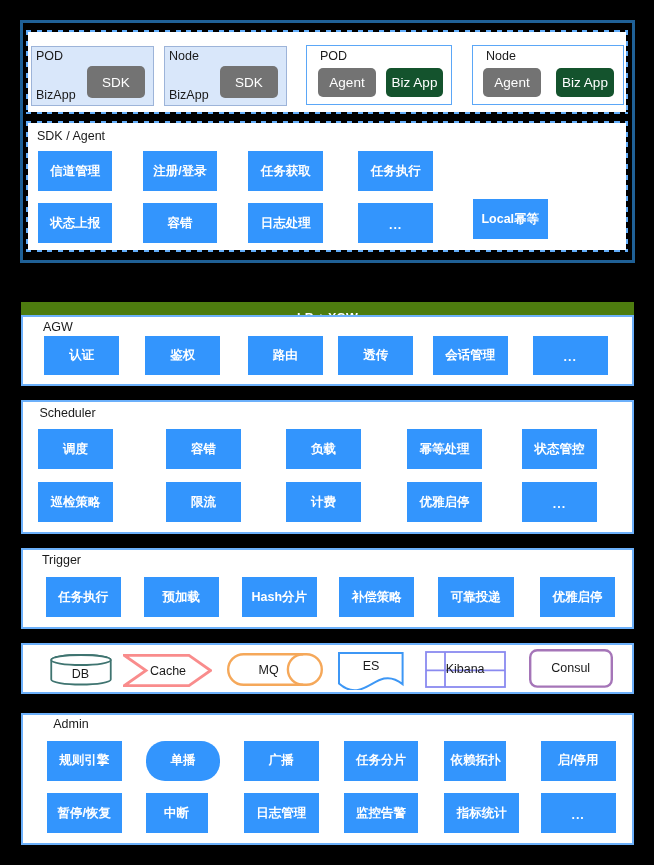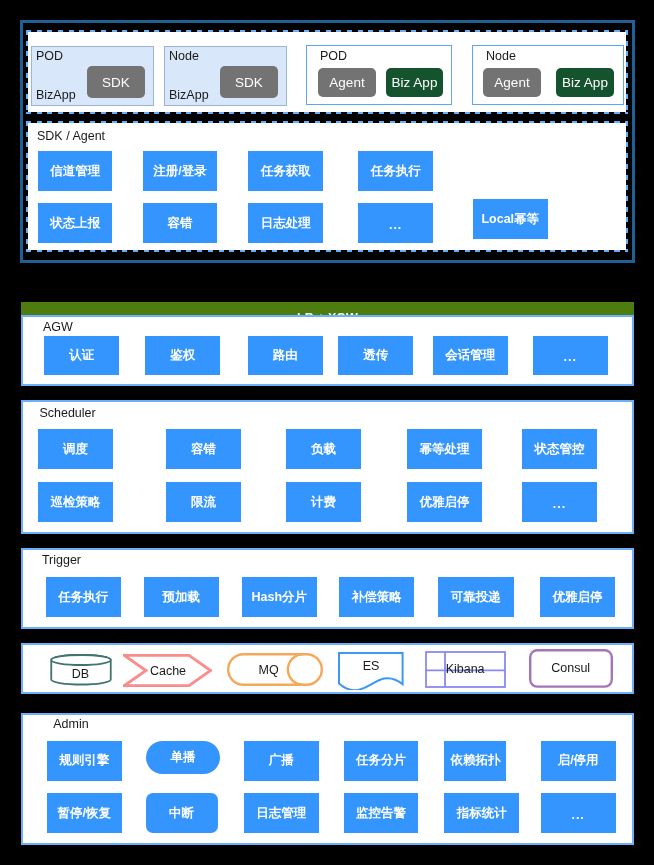"单播" div.btn { height: 33px -> 40px }
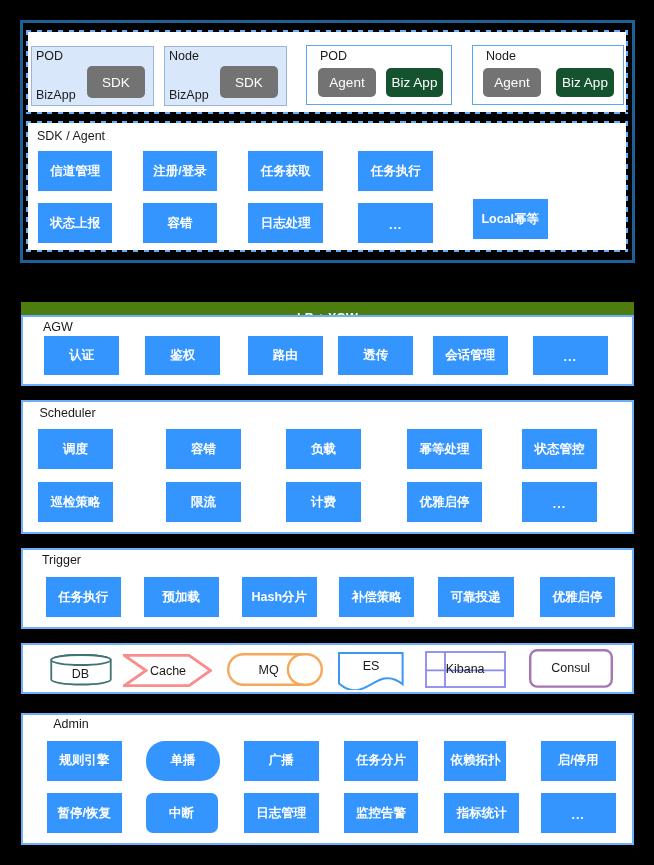"中断" div.btn { border-radius: 7px -> none; width: 72px -> 62px }
